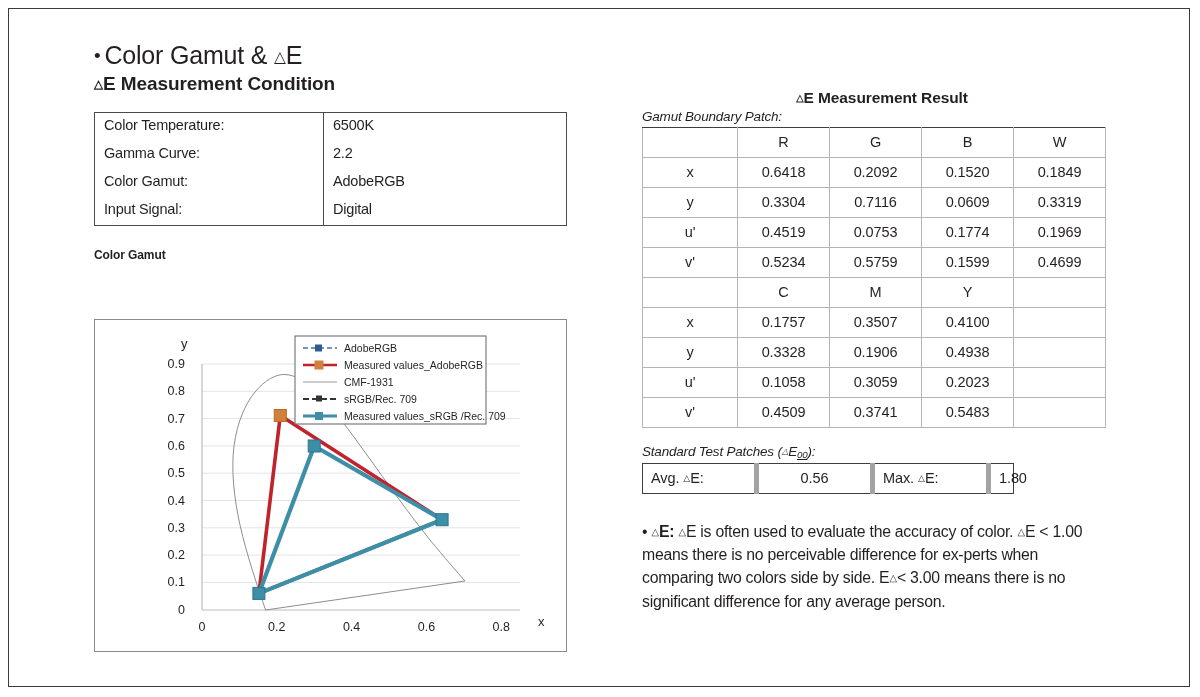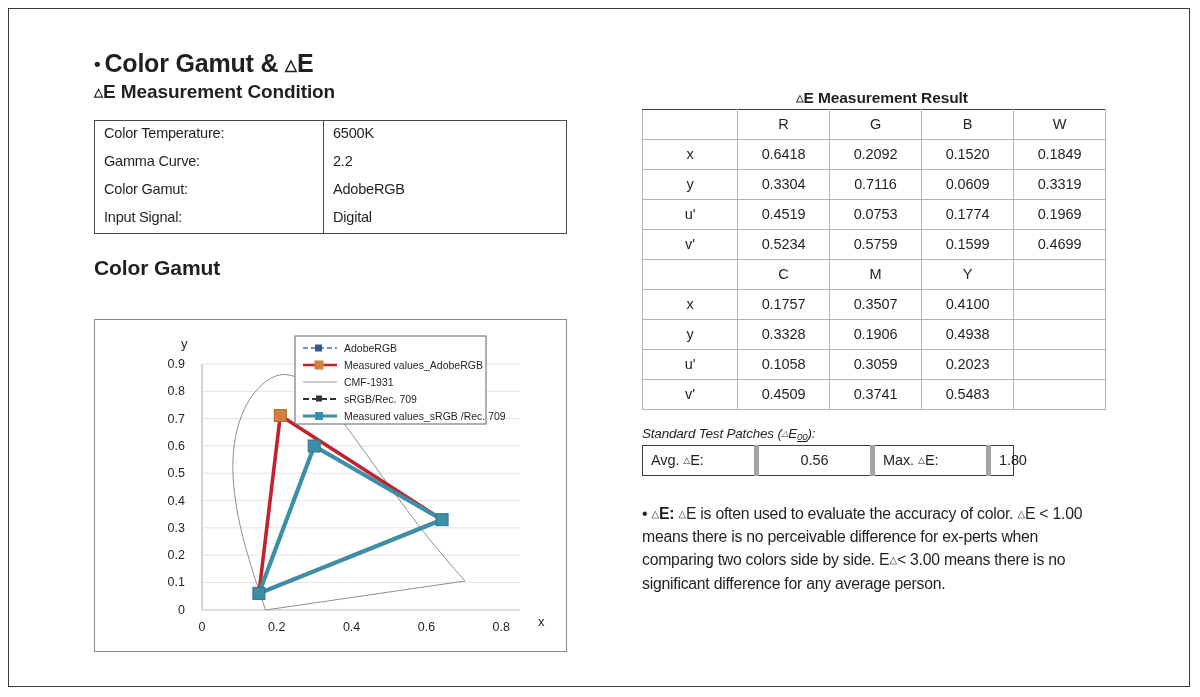"• Color Gamut & △E" .main-title { font-weight: bold -> normal; margin: 8px 0 3px 0 -> 0 0 3px 0 }
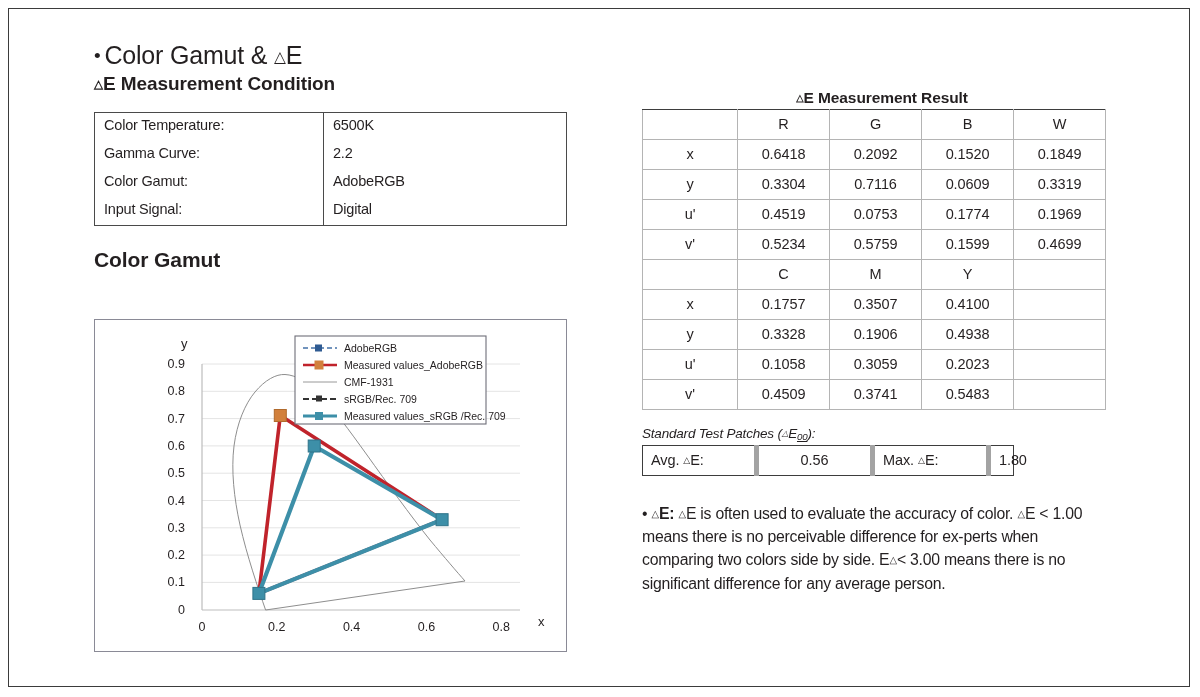"Gamut Boundary Patch:" div.italic-cap { html: none -> <div>Gamut Boundary Patch:</div> }
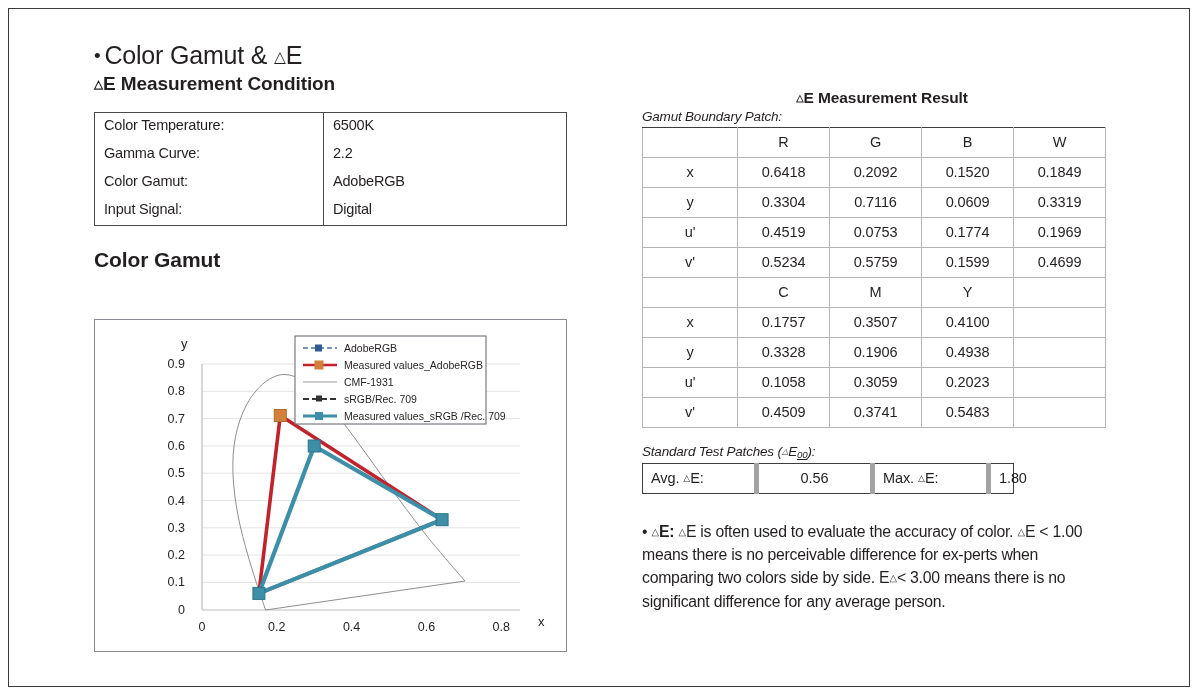"Color Gamut" .section-head { font-size: 21px -> 12px }
